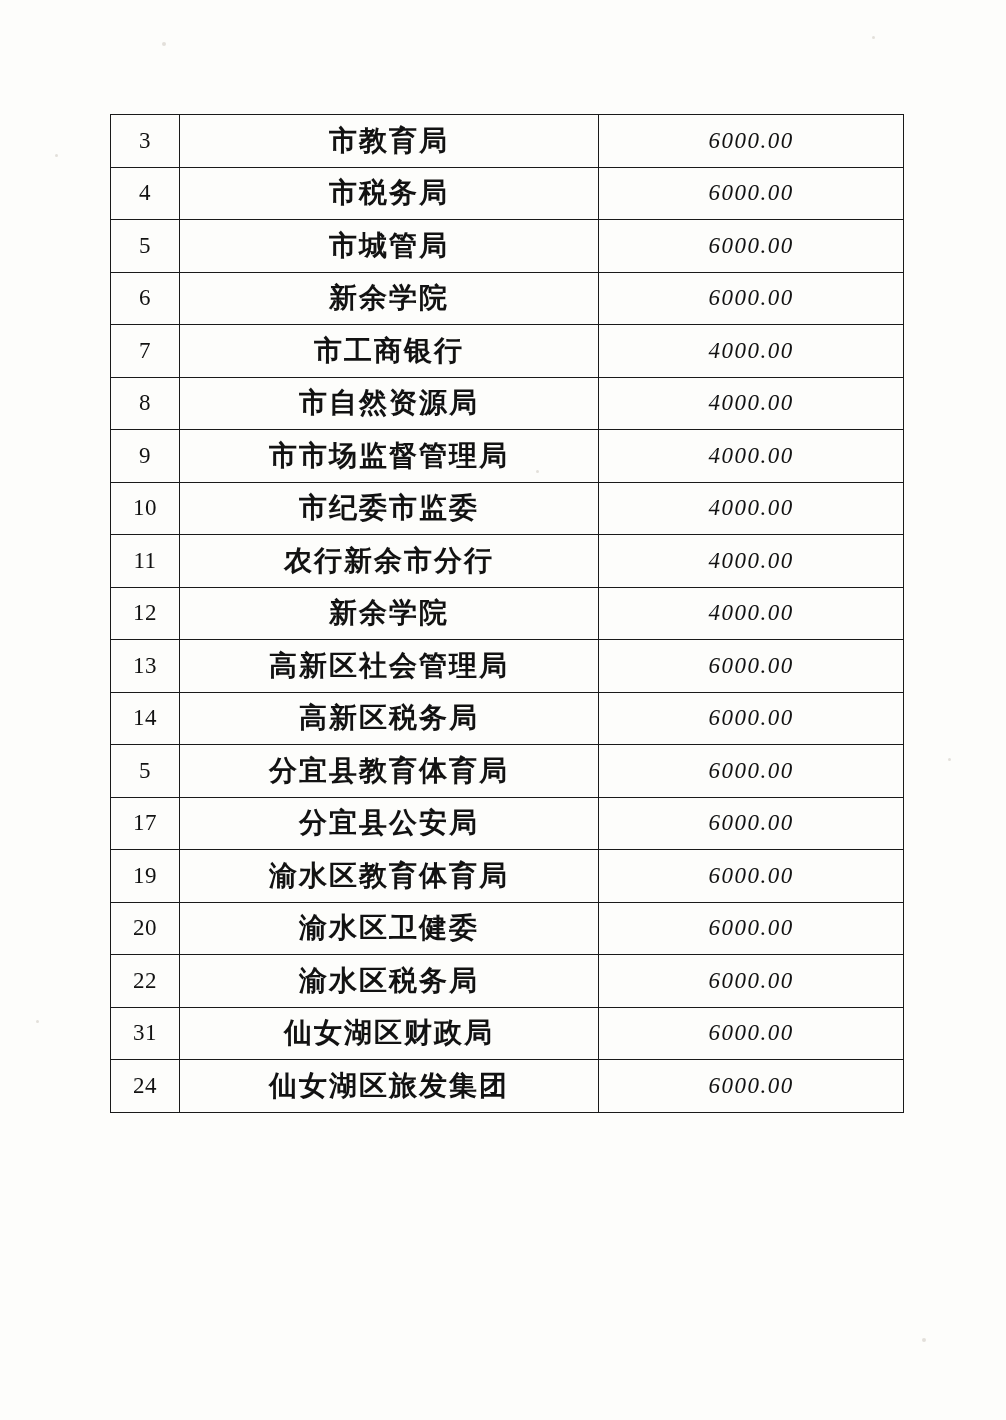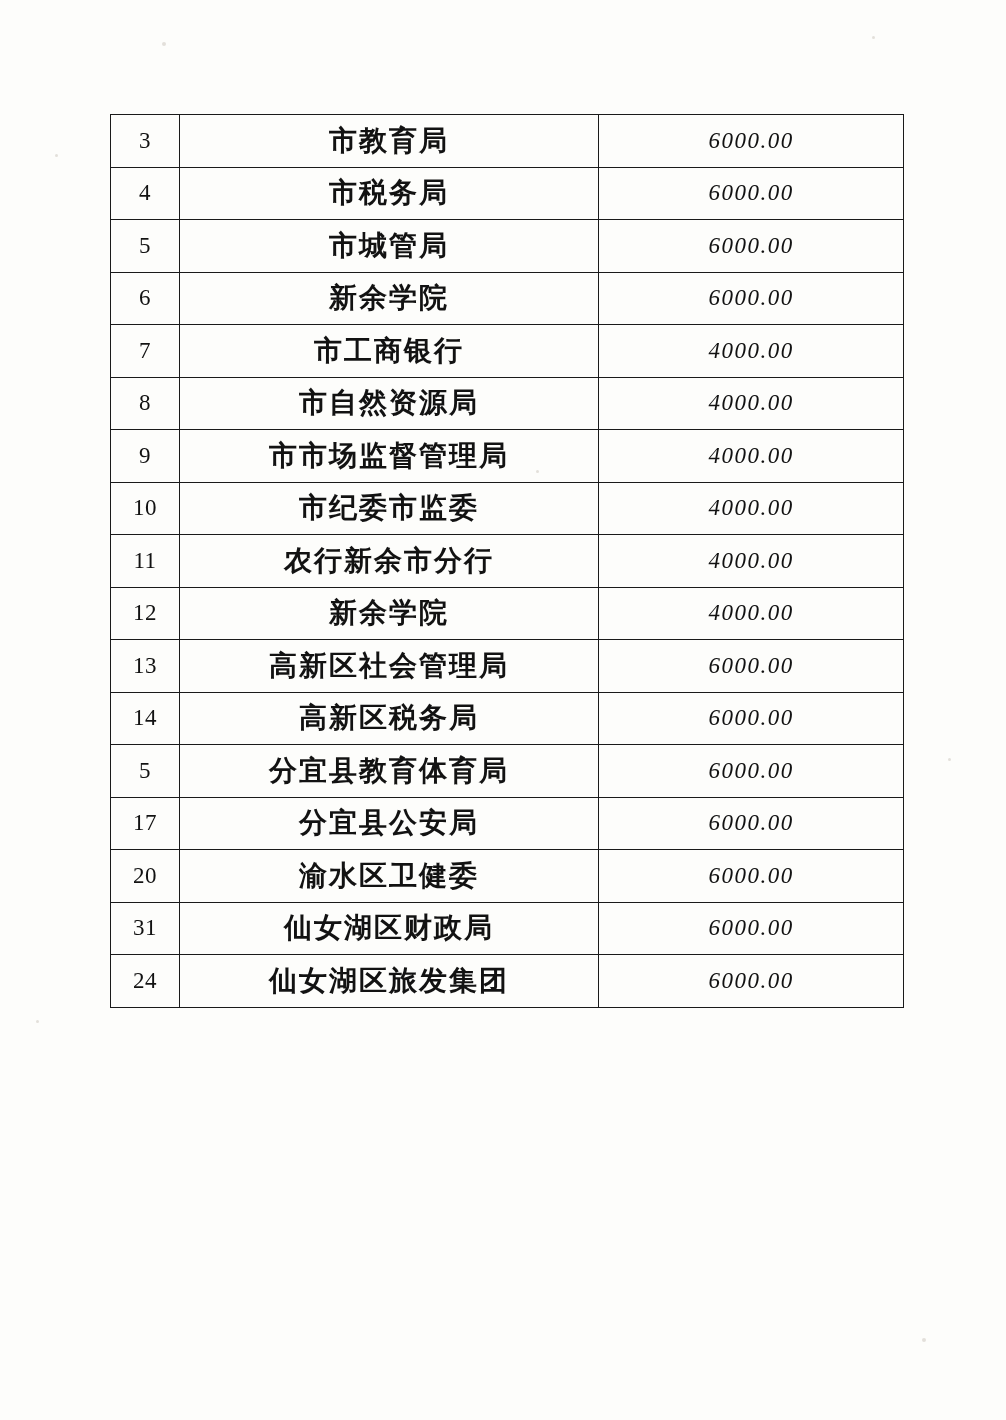"19" tr { html: none -> <tr> <td>19</td> <td>渝水区教育体育局</td> <td>6000.00</td> </tr> }
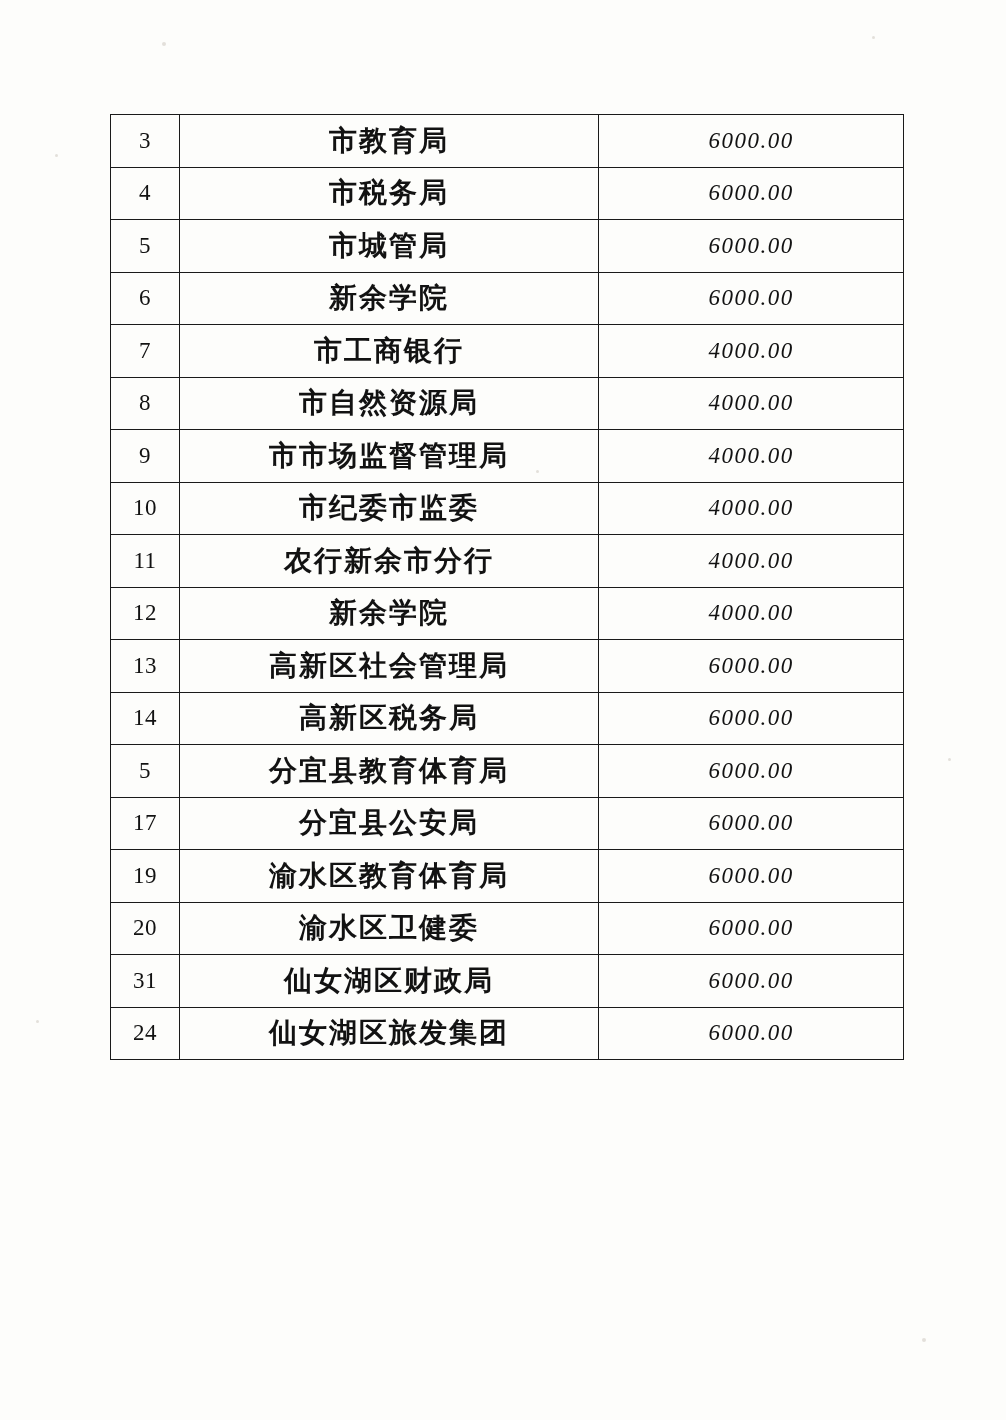"22" tr { html: none -> <tr> <td>22</td> <td>渝水区税务局</td> <td>6000.00</td> </tr> }
